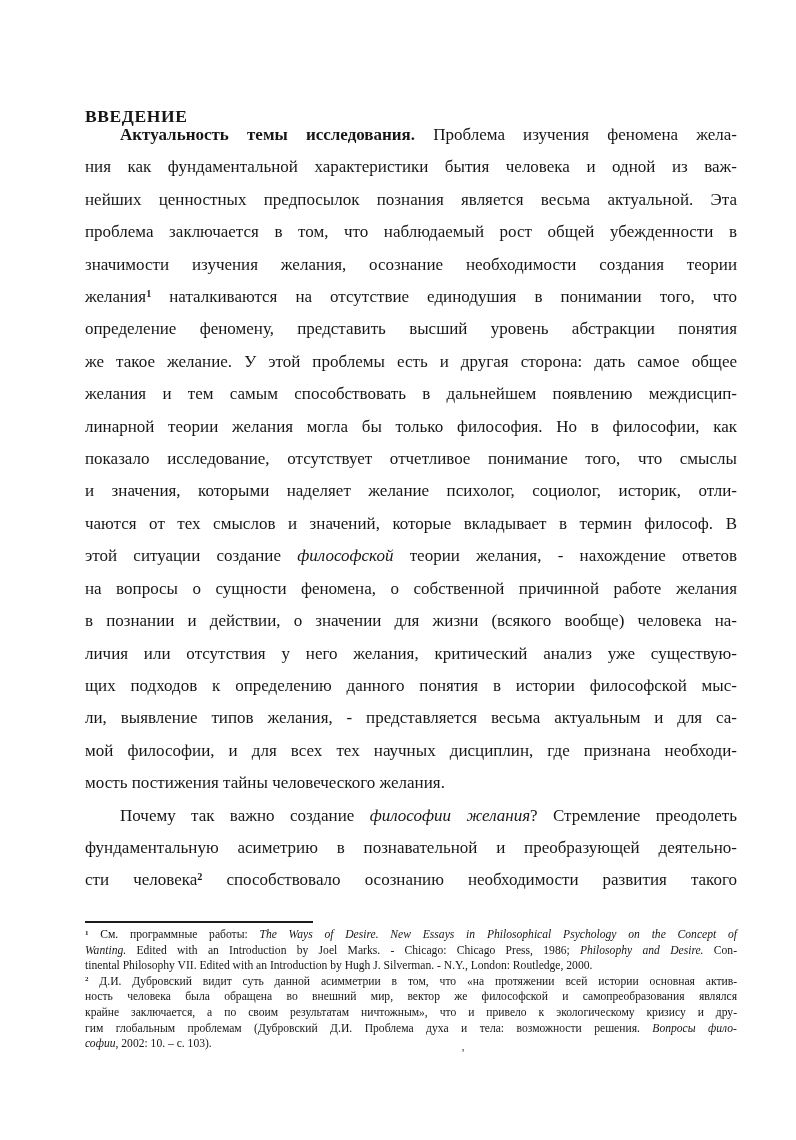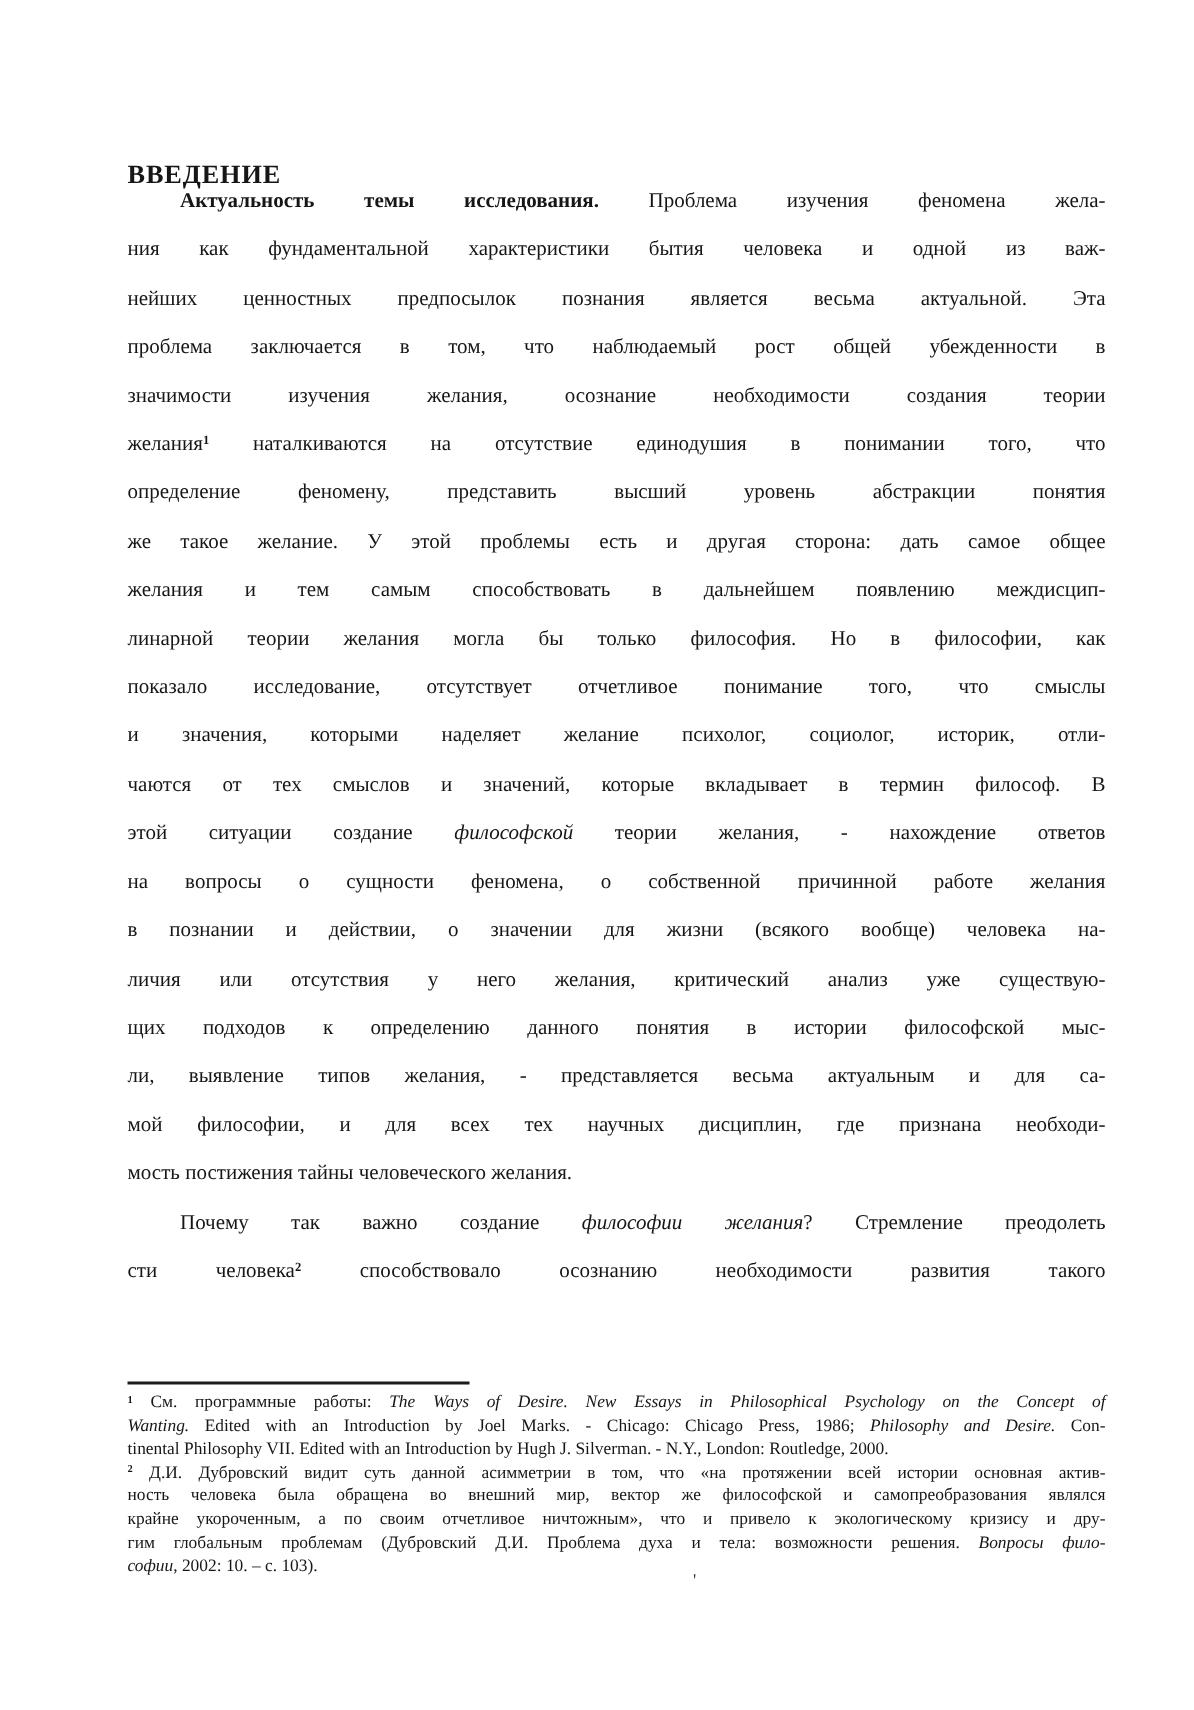"Актуальность темы исследования. Проблема" .body-text { font-size: 14px -> 17px }
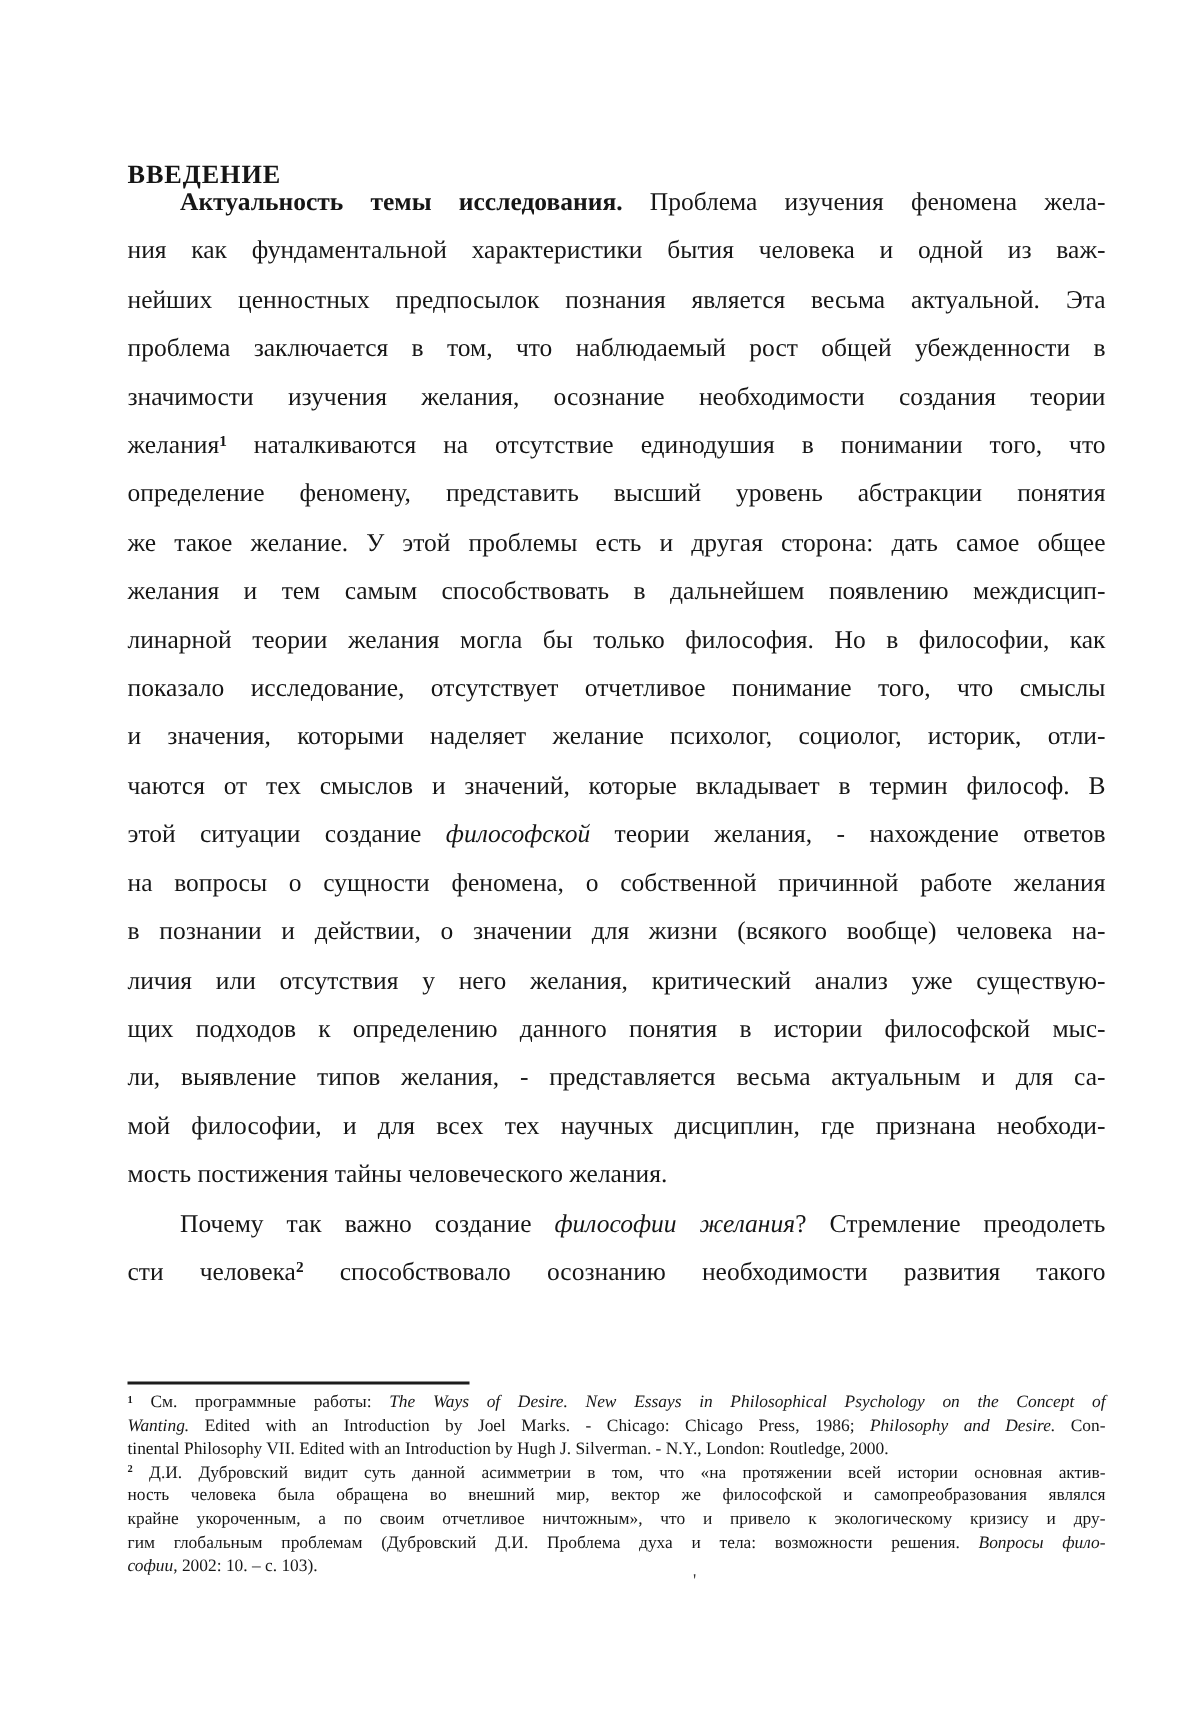"фундаментальную асиметрию в" div.tline { html: none -> <div><span>фундаментальную асиметрию в познавательной и преобразующей деятельно-</span></div> }
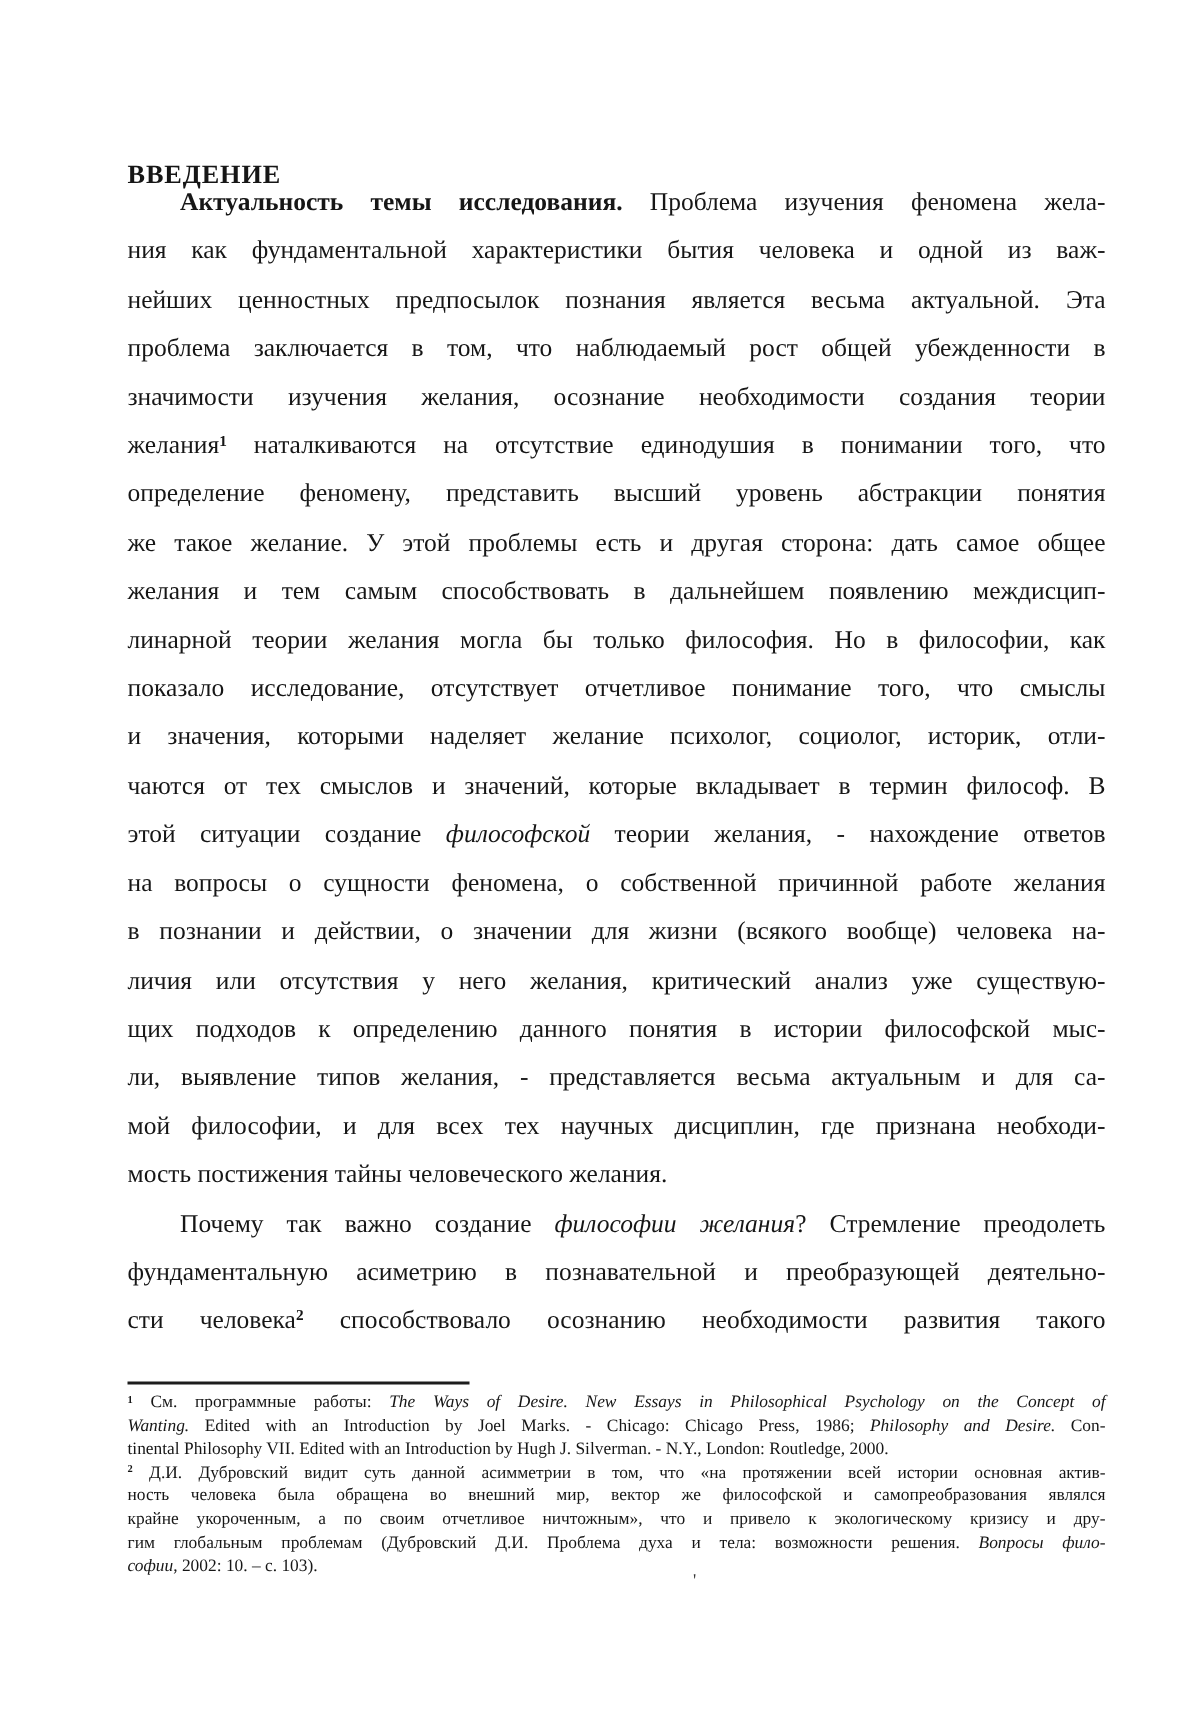"крайне укороченным, а по своим" span { text: укороченным, а по своим отчетливое -> заключается, а по своим результатам }
